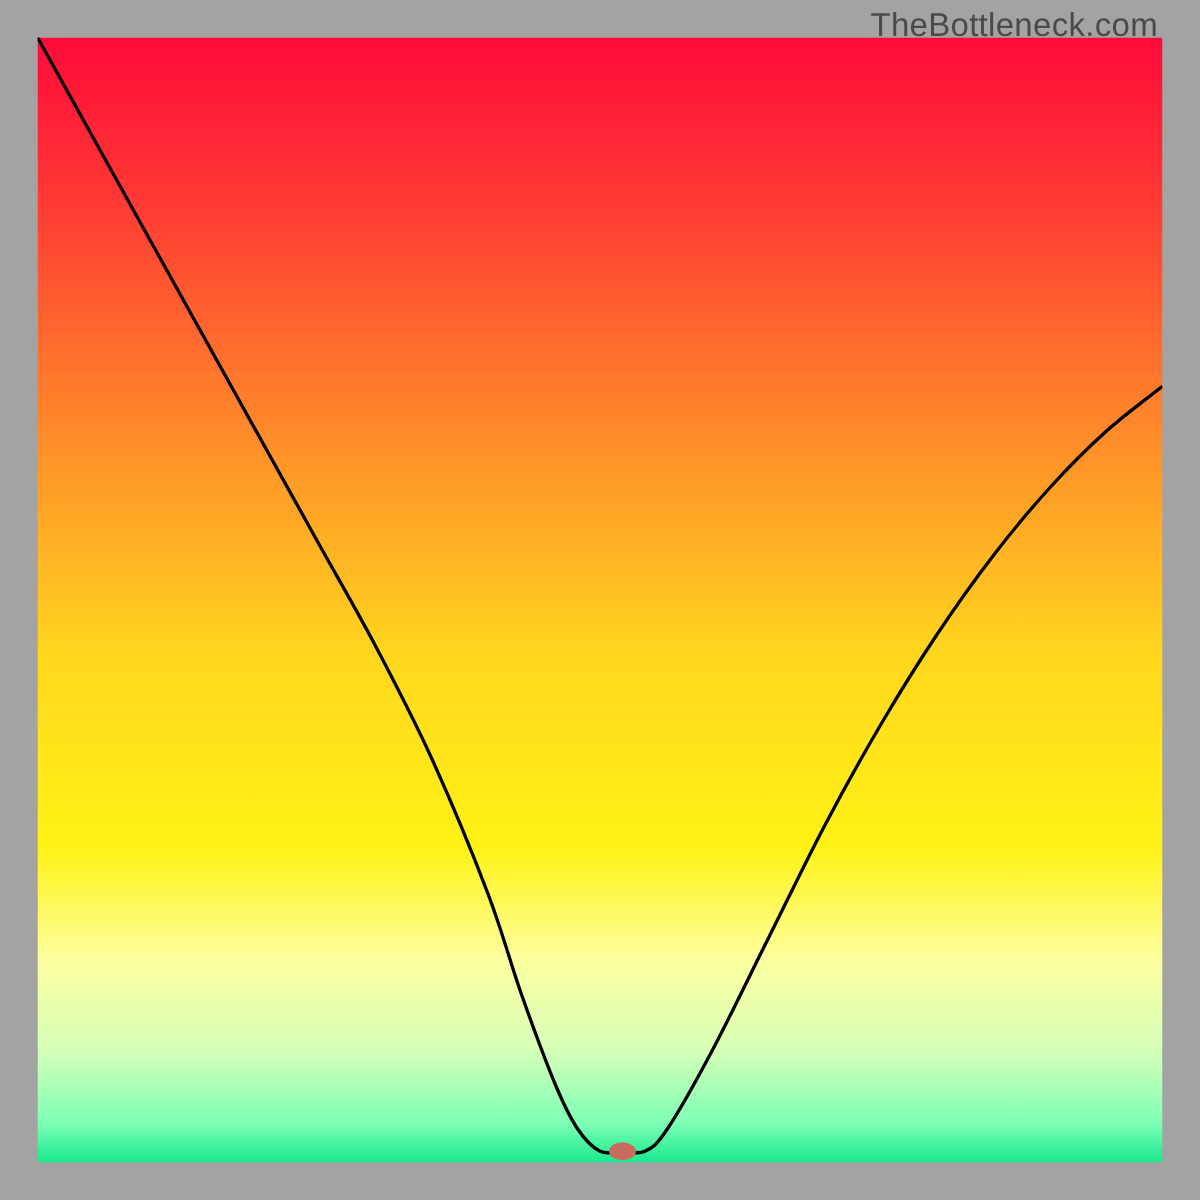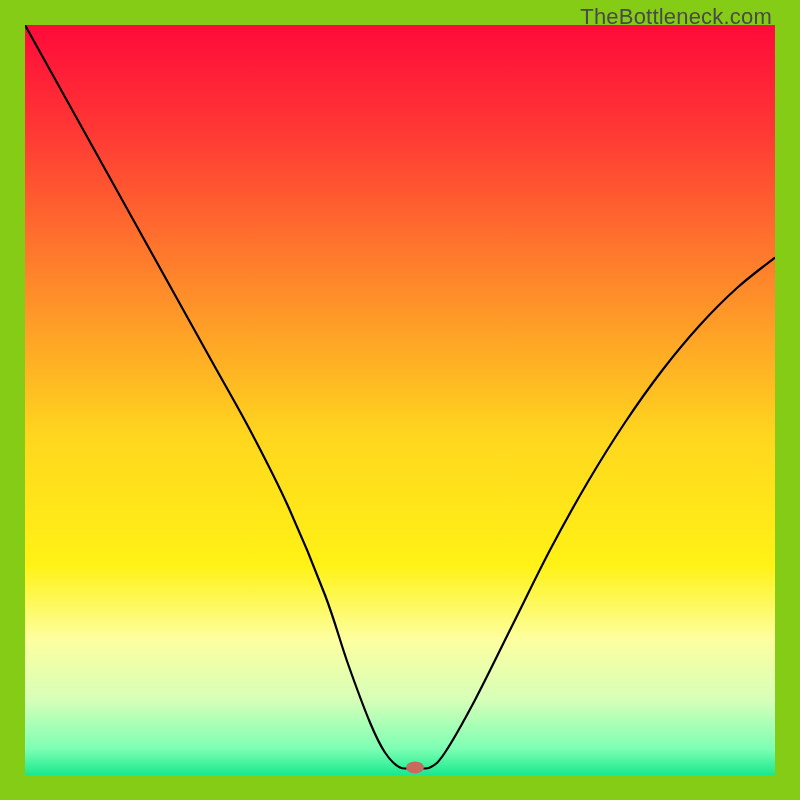"TheBottleneck.com" .chart-container { background: #84cc16 -> #a3a3a3 }
